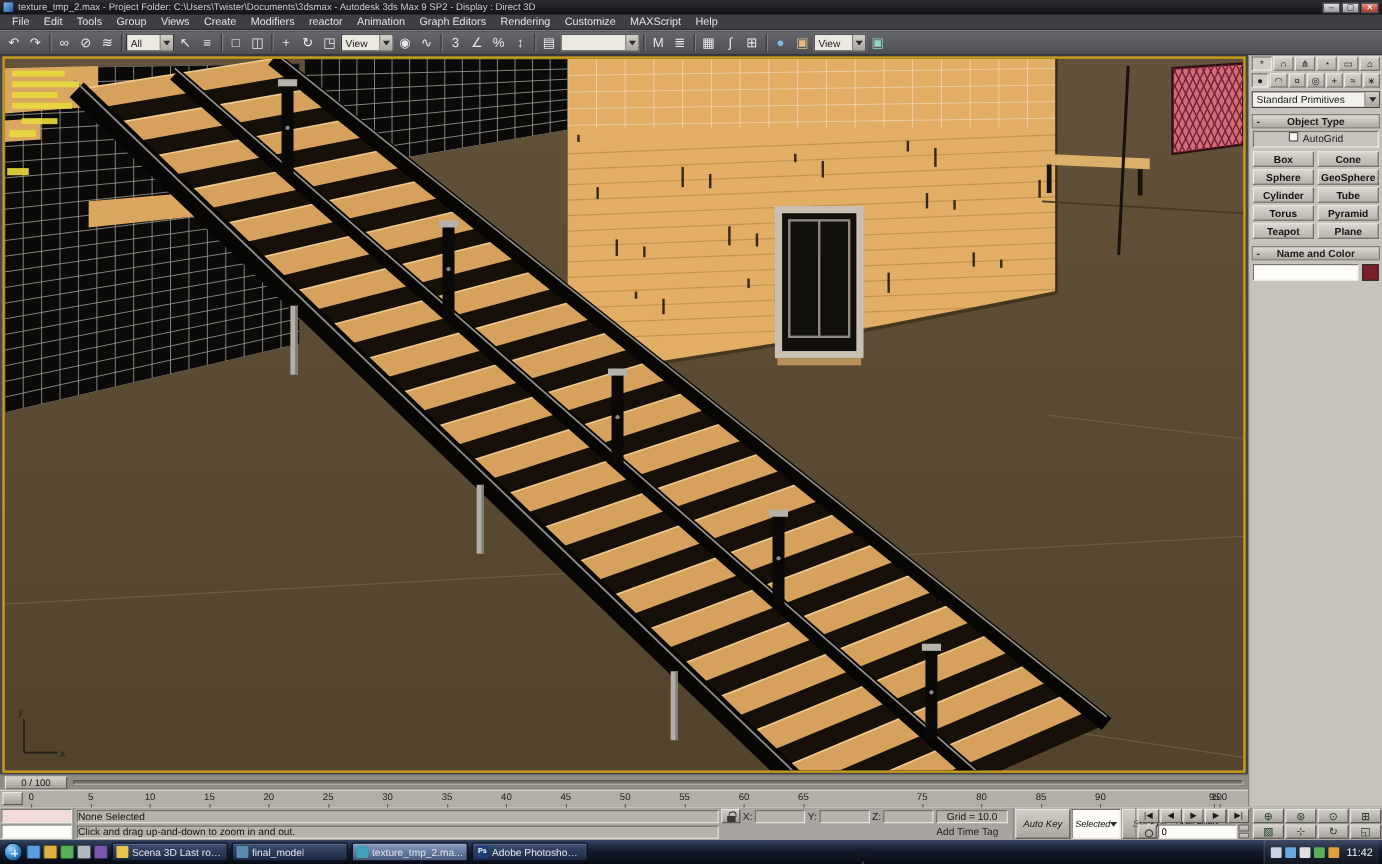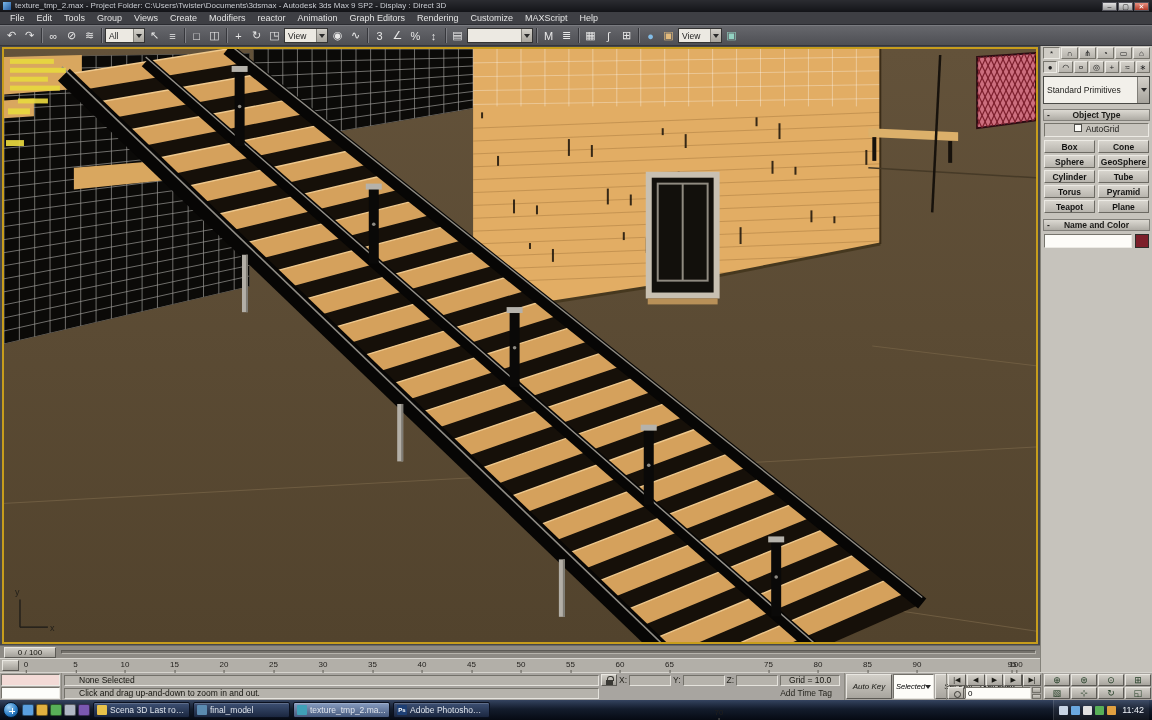"Standard Primitives" .cp-dd { height: 28px -> 14px }
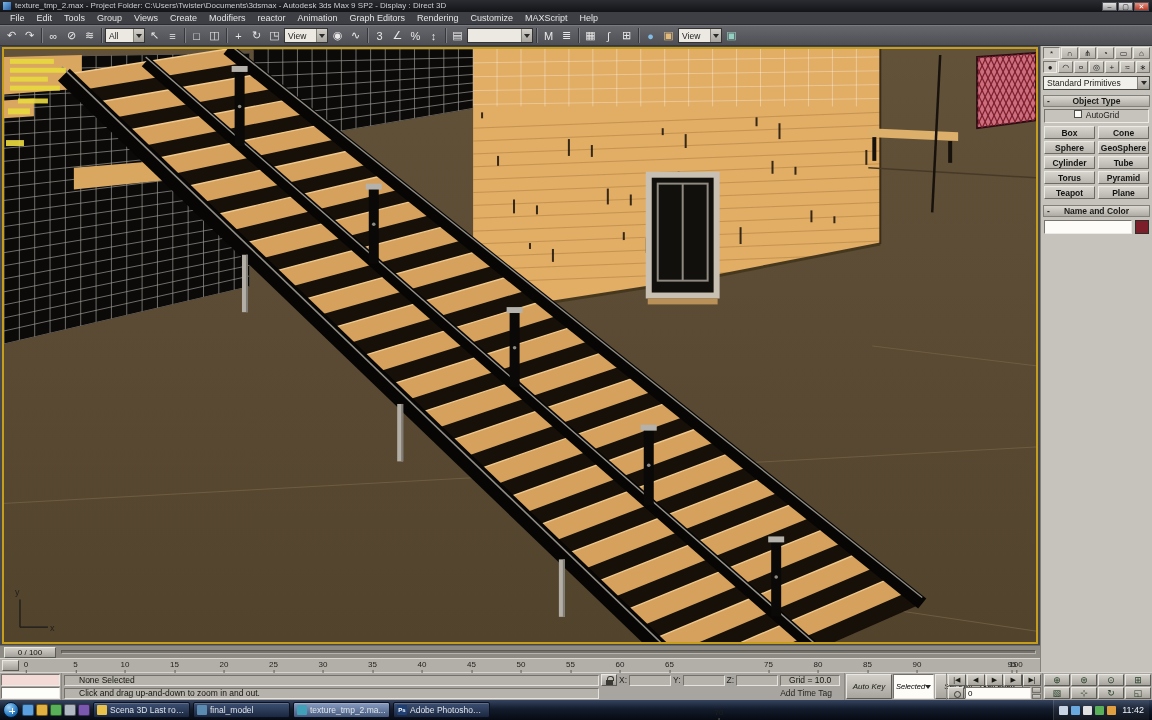"None Selected" .sb-field { padding: 0 14px -> 0 0 }
